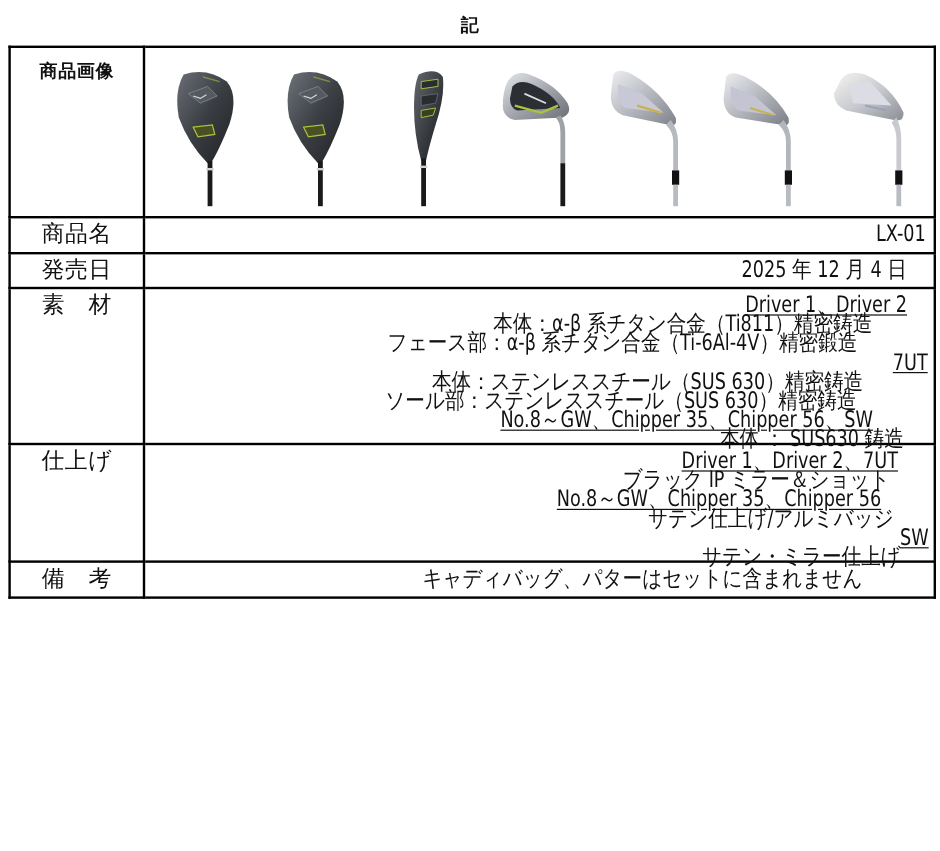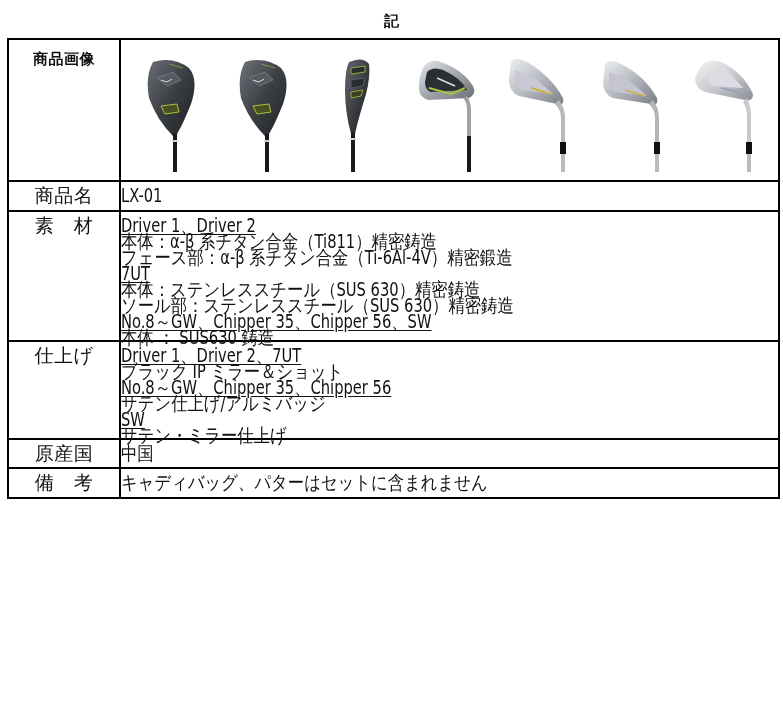"LX-01" .line { text-align: none -> right }
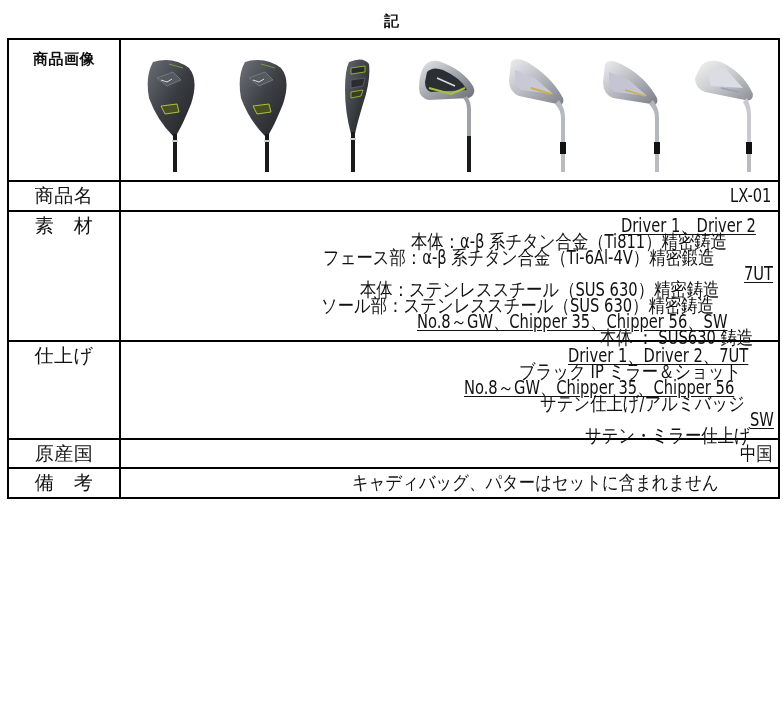"発売日" tr.single { html: none -> <tr> <td>発売日</td> <td> <span><span>2025 年 12 月 4 日</span></span> </td> </tr> }
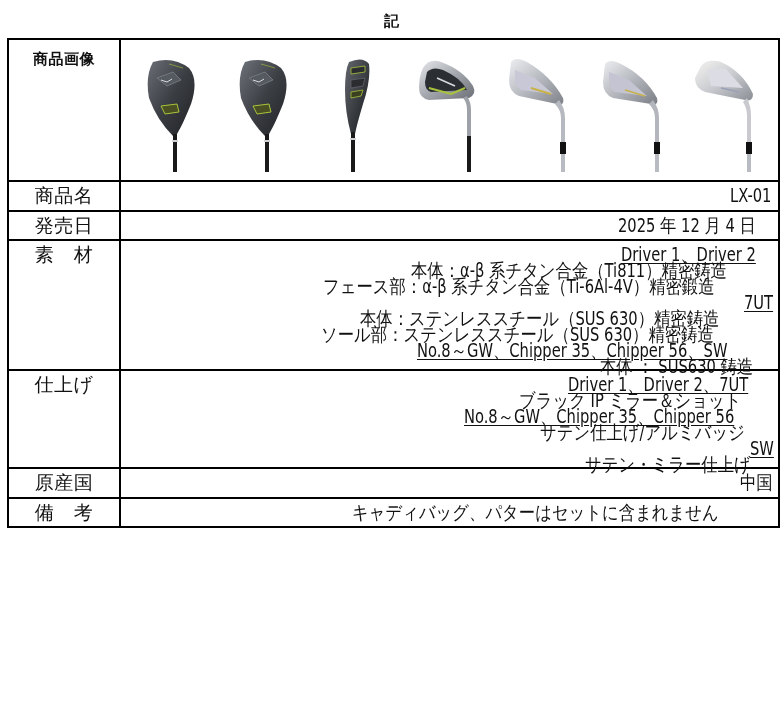"原産国" tr.single { html: <tr> <td>原産国</td> <td> <span><span>中国</span></span> </td> </tr> -> none }
